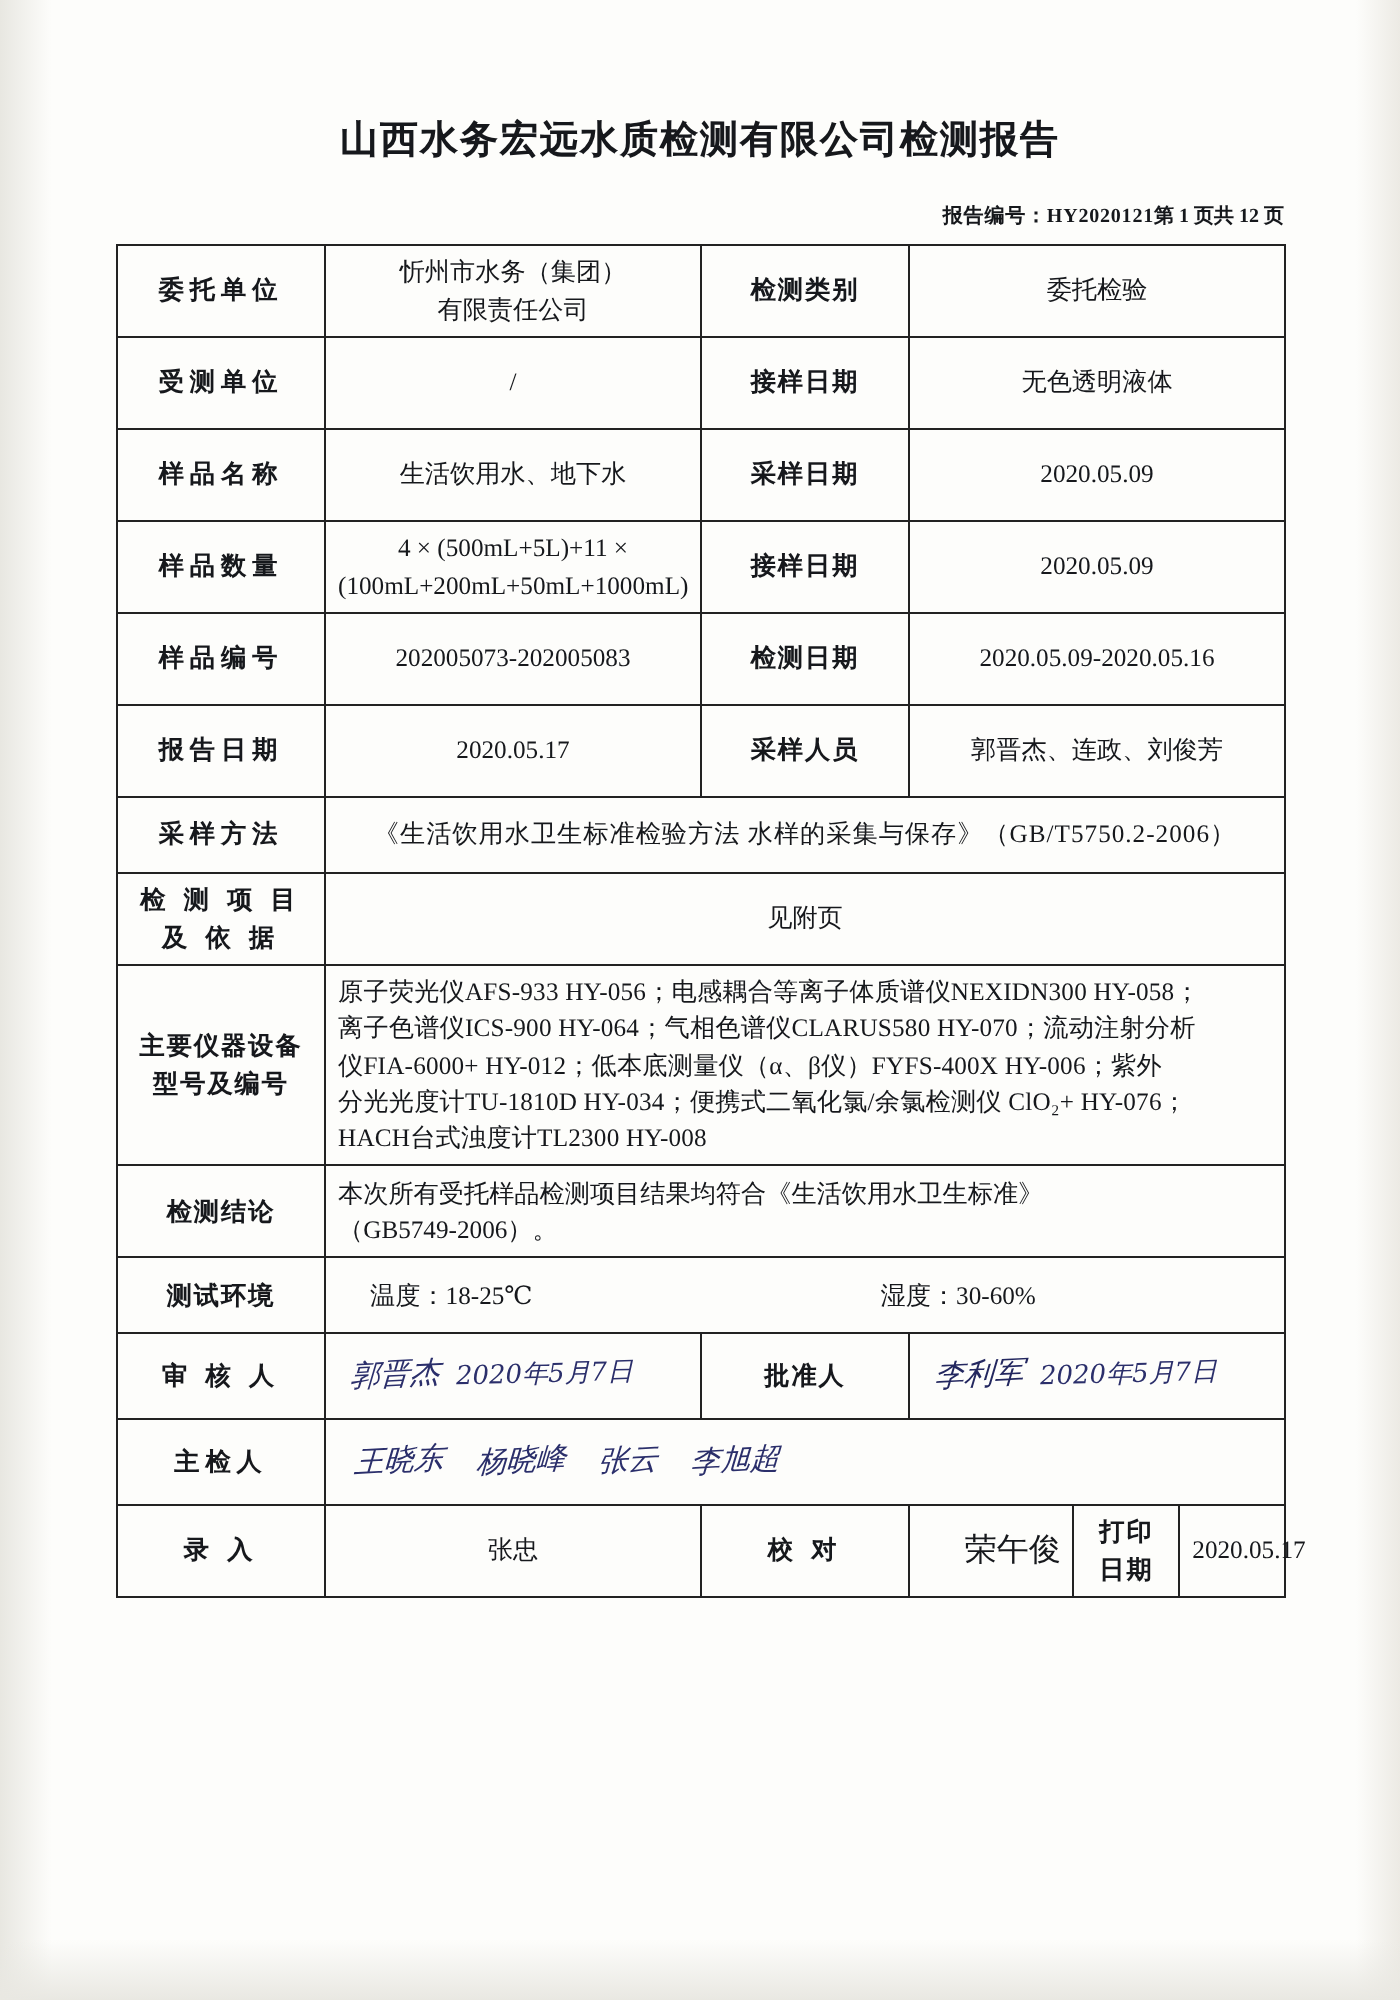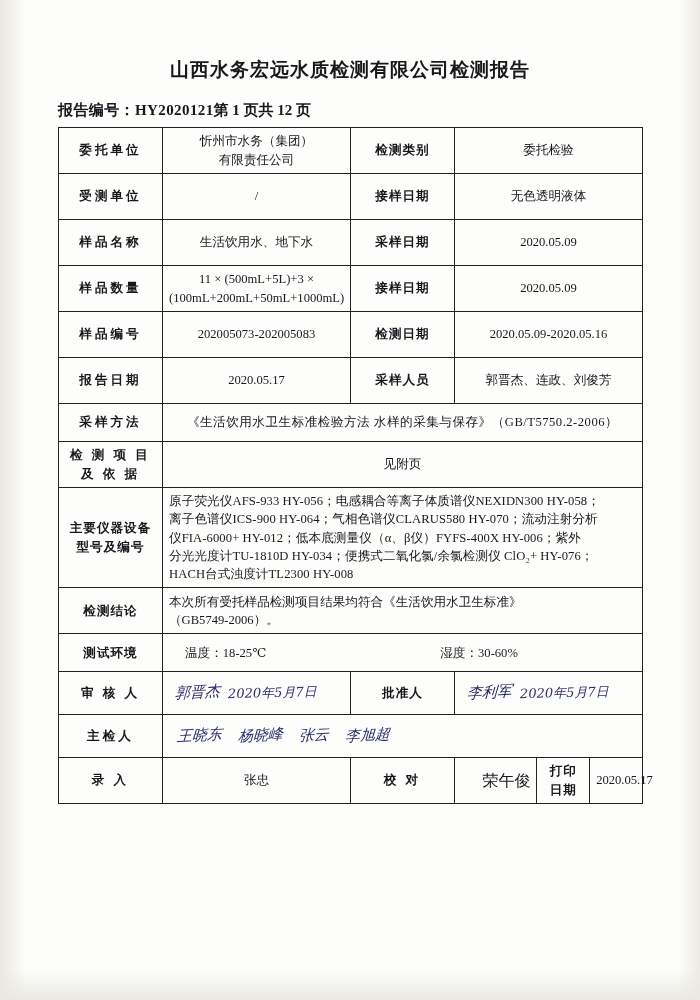"报告编号：HY2020121" .subline { font-size: 15px -> 10px; justify-content: flex-start -> flex-end; margin: 18px 32px 7px 58px -> 18px 58px 7px 58px }
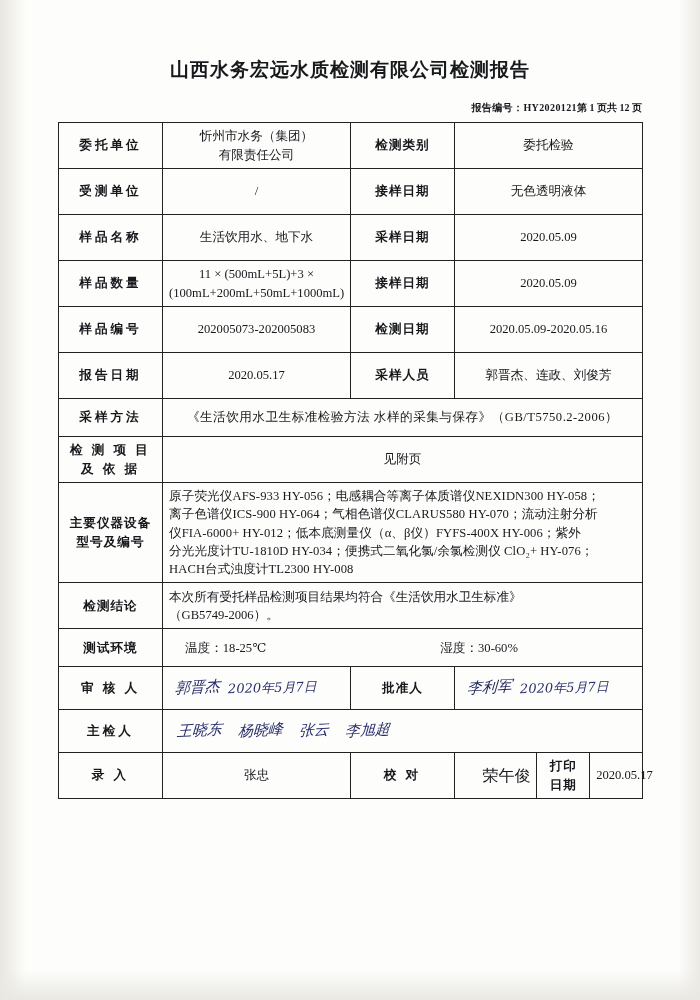"11 × (500mL+5L)+3 ×" div { text: 11 × (500mL+5L)+3 -> 4 × (500mL+5L)+11 }
